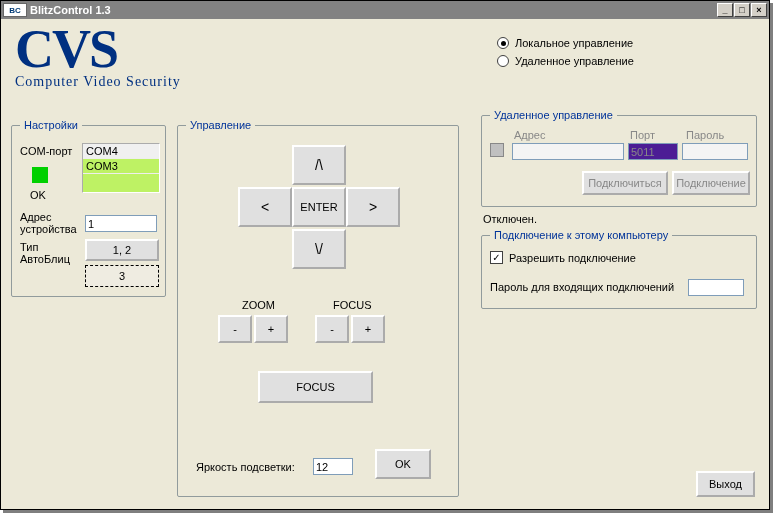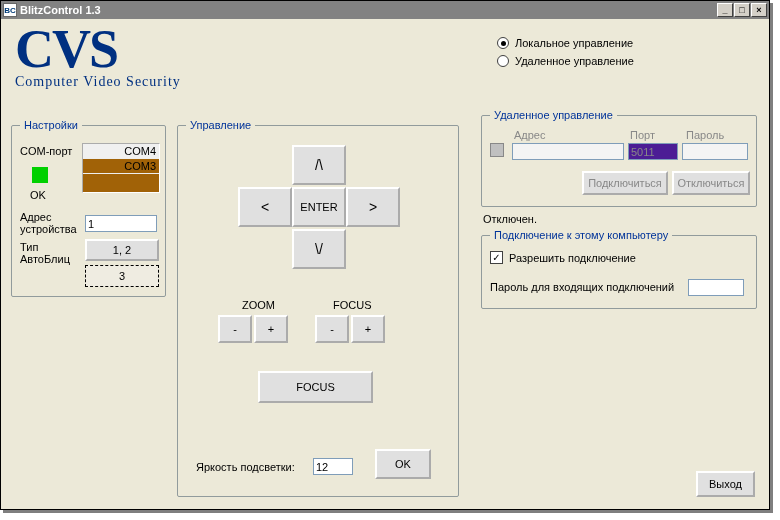"BC" .titlebar-icon { width: 14px -> 24px }
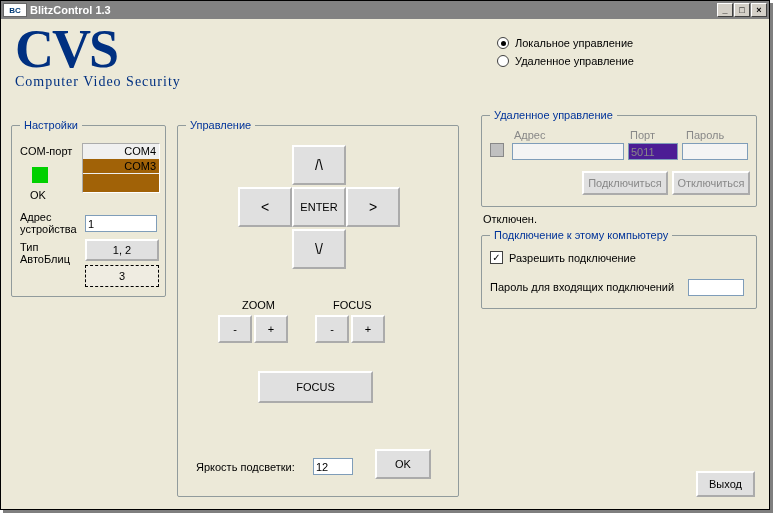"COM4" #comport-list { background: #a16207 -> #bef264; text-align: right -> none }
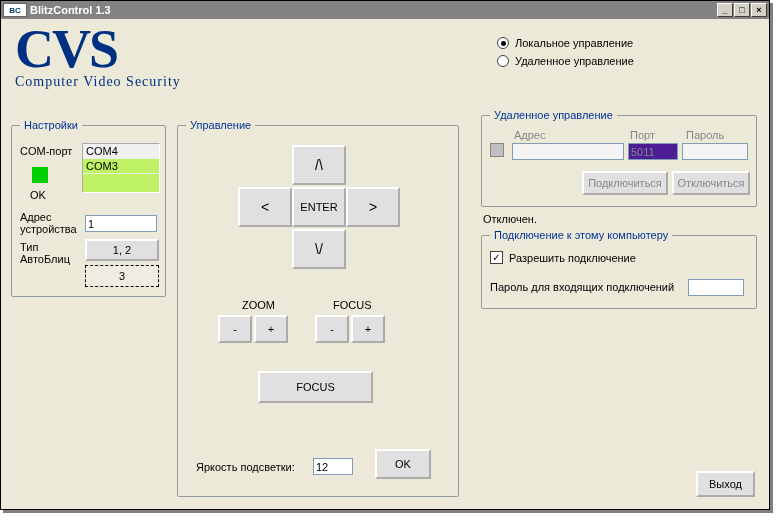"Отключиться" div.btn { text: Отключиться -> Подключение }
